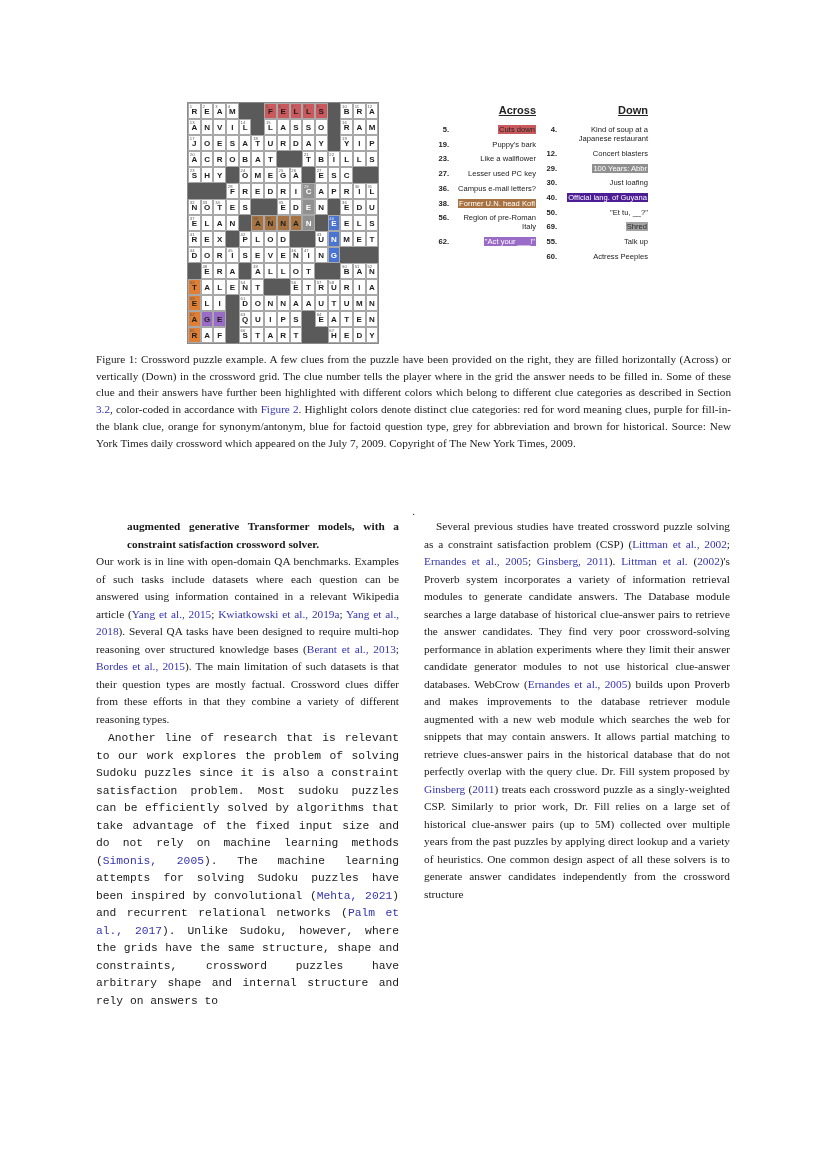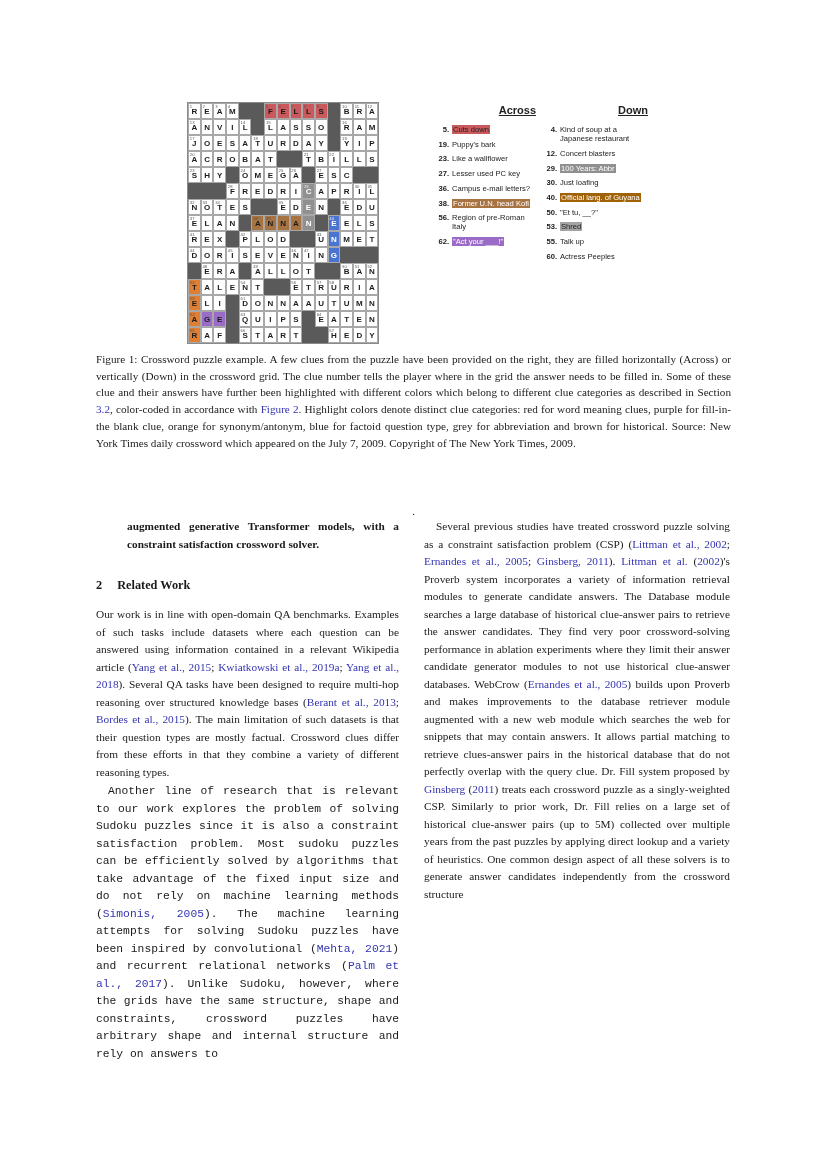"Cuts down" .clue-item .ctxt { text-align: none -> right }
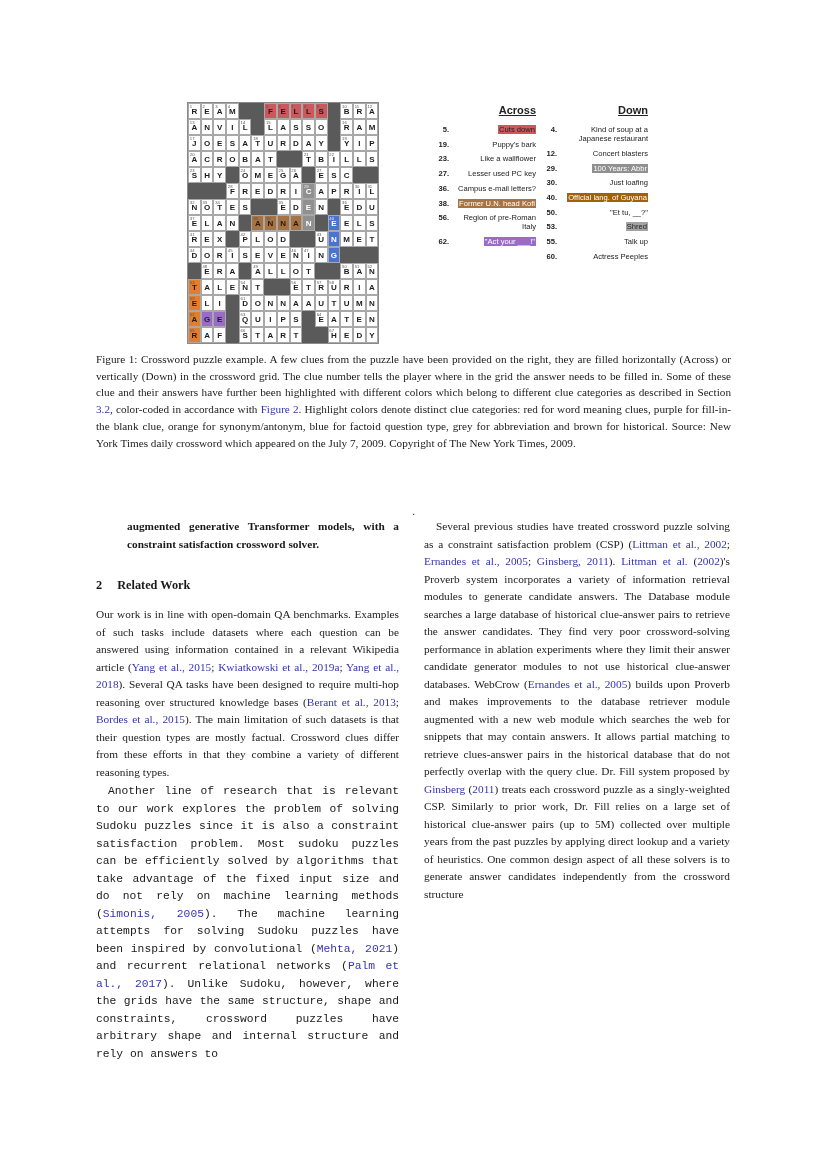"Official lang. of Guyana" span.hl { background: #a16207 -> #4c1d95 }
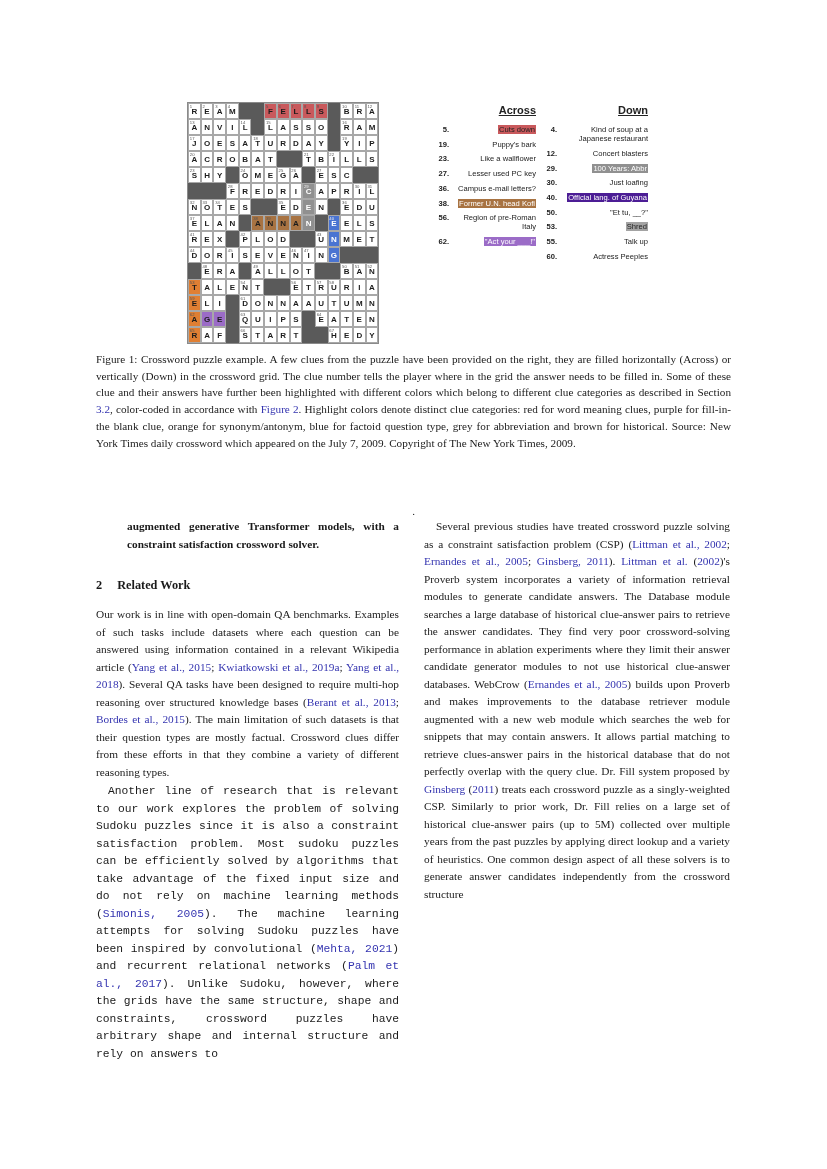"53." span.cnum { text: 53 -> 69 }
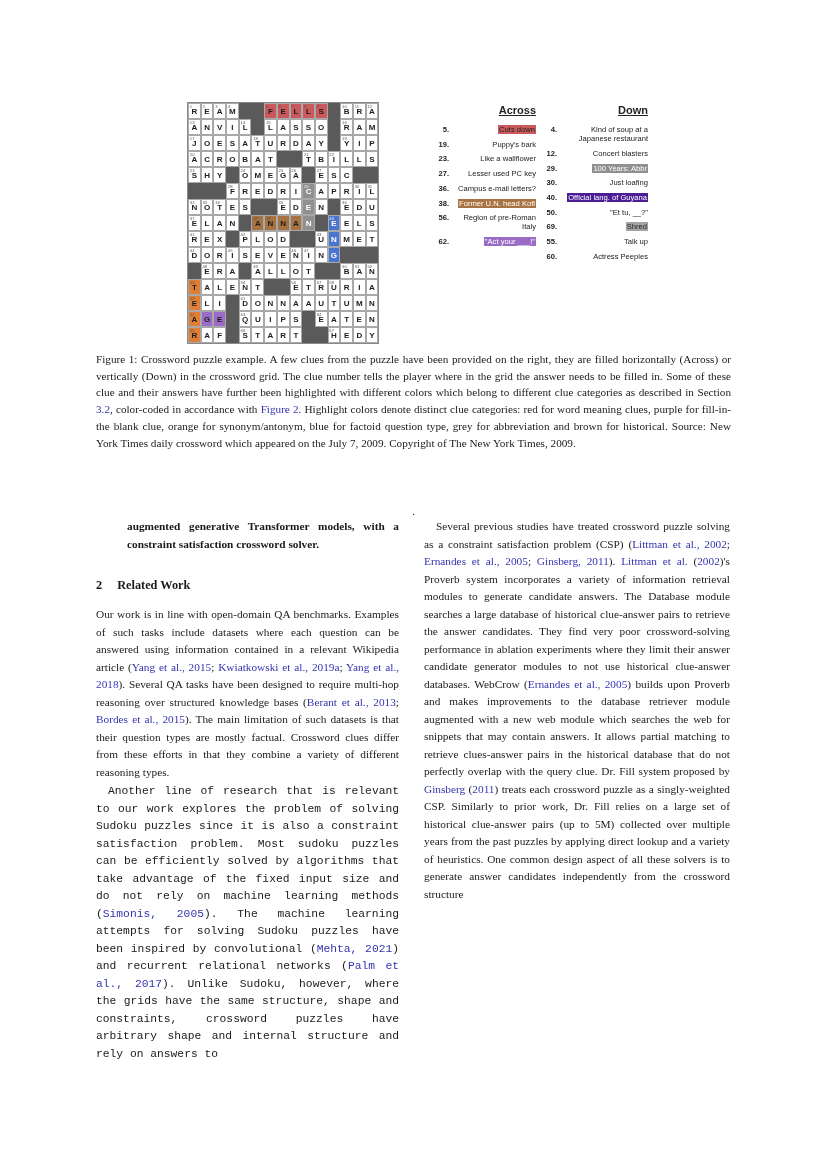"2 Related Work" div.sec-heading { html: <div> <span>2</span><span>Related Work</span> </div> -> none }
